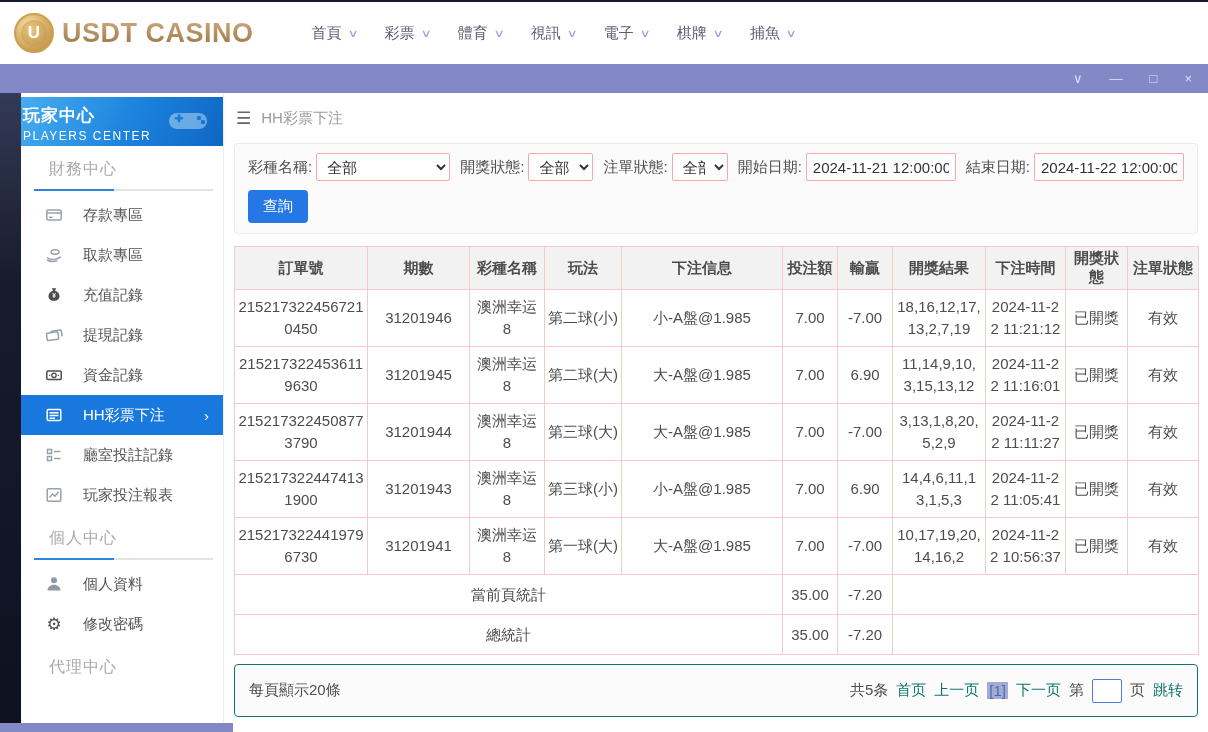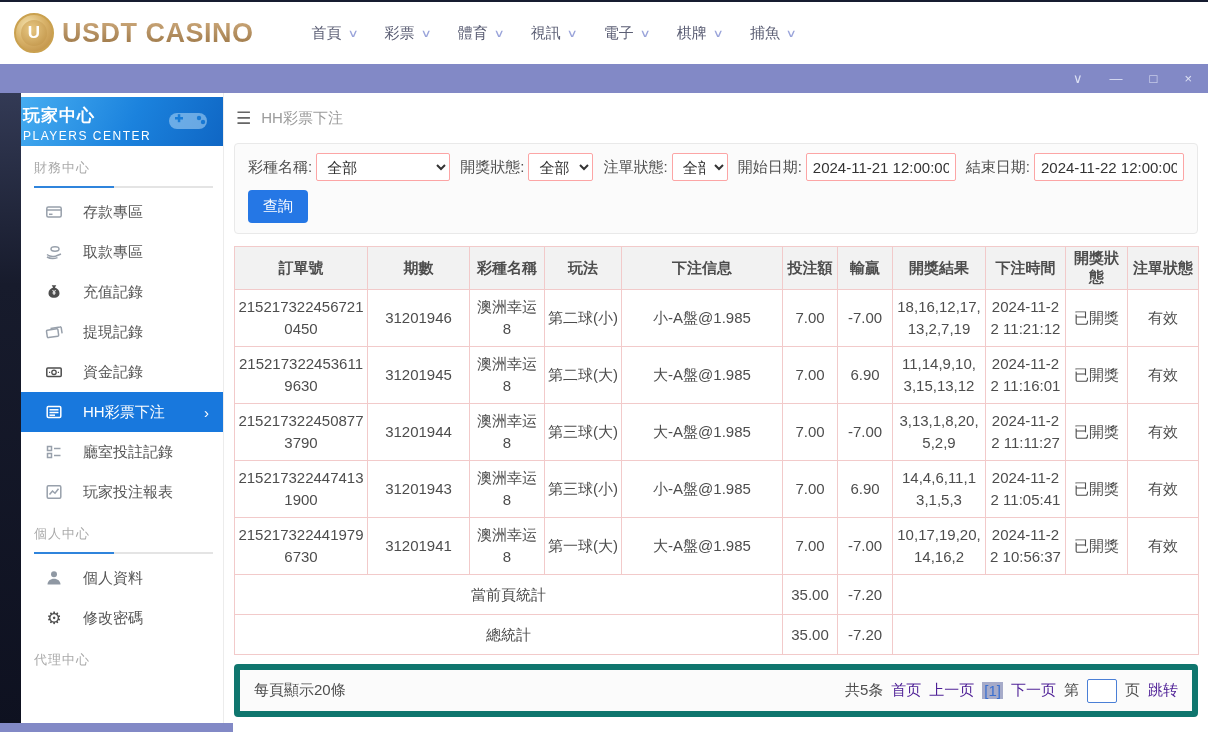"財務中心" .sb-section-title { font-size: 13px -> 16px; margin: 13px 0 9px 13px -> 13px 0 9px 28px }
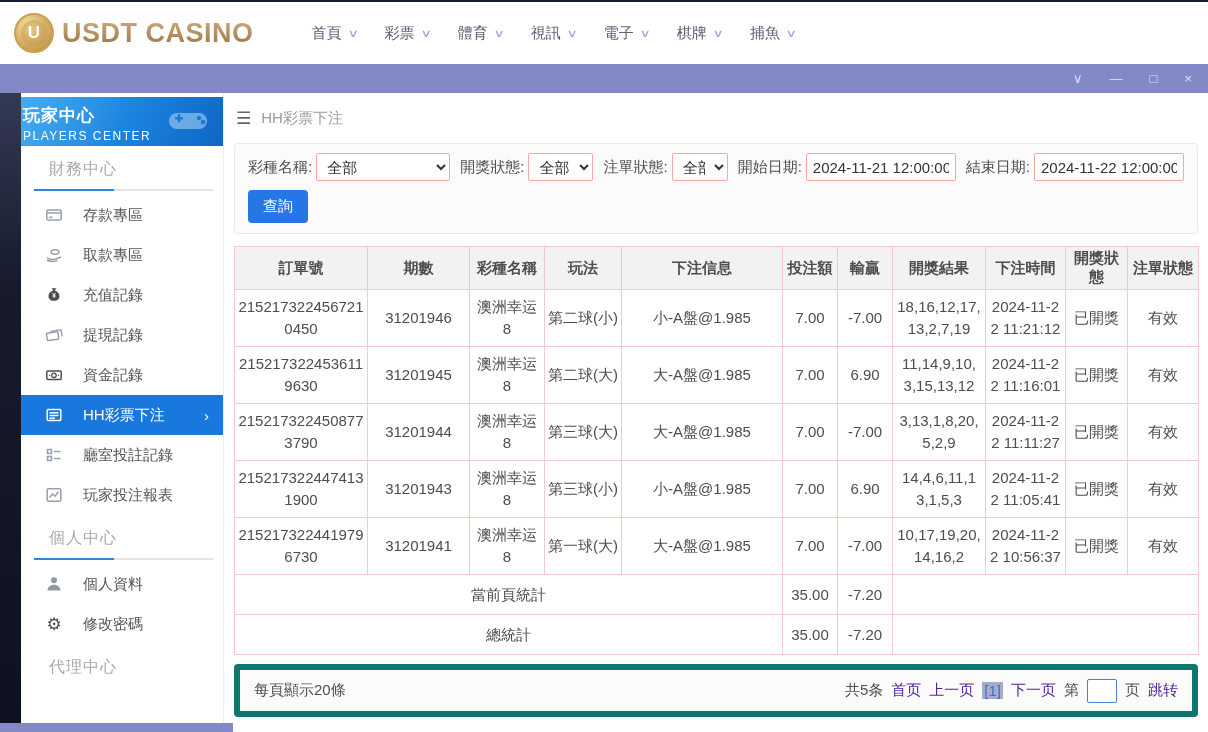"每頁顯示20條" .pagination { border: 6px solid #0f766e -> 1px solid #0f766e }
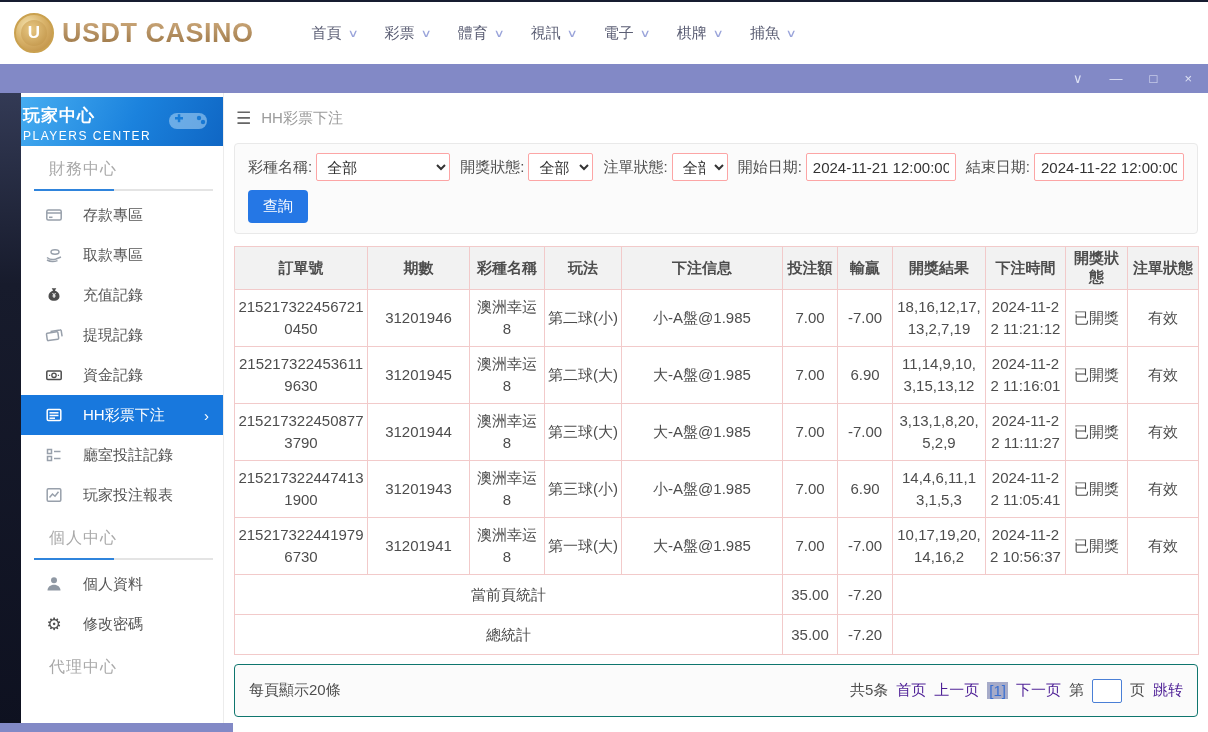"首页" .pag-link { color: #4c1d95 -> #0f766e }
